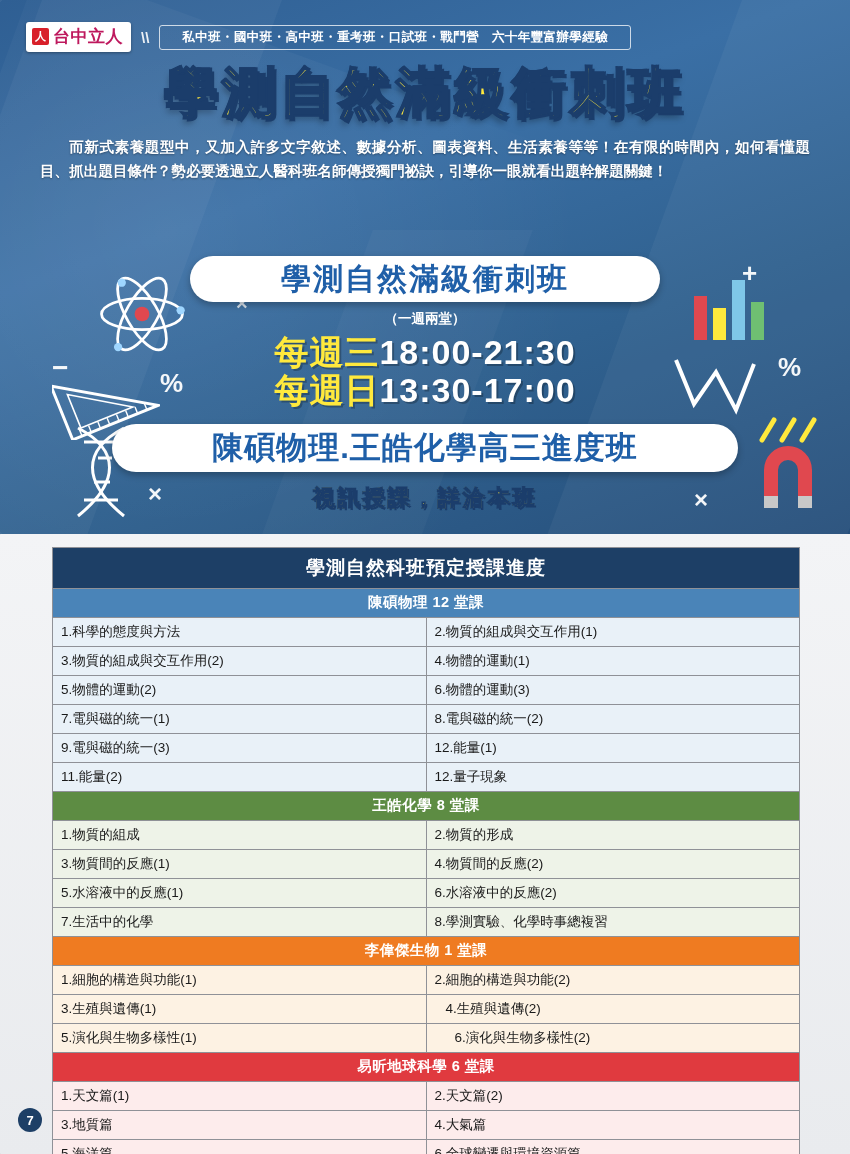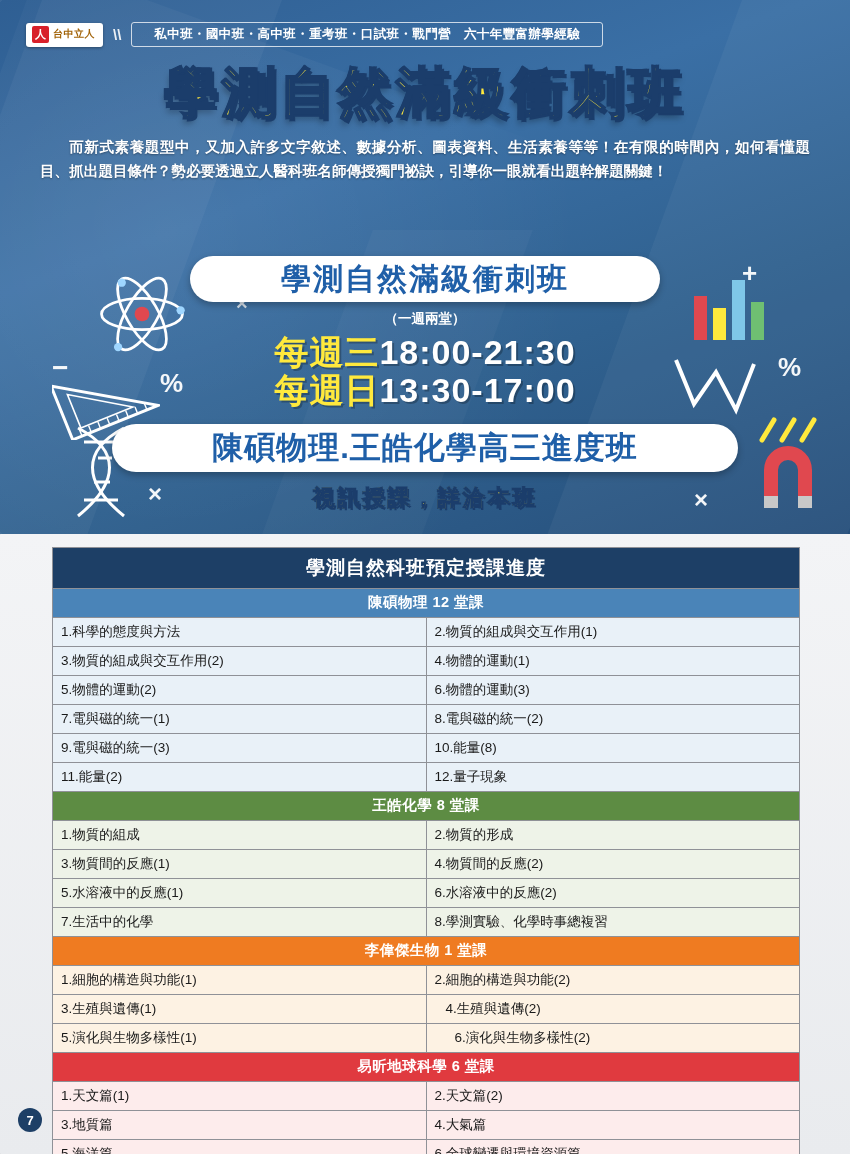"台中立人" .logo-text { color: #a16207 -> #be185d; font-size: 10px -> 17px }
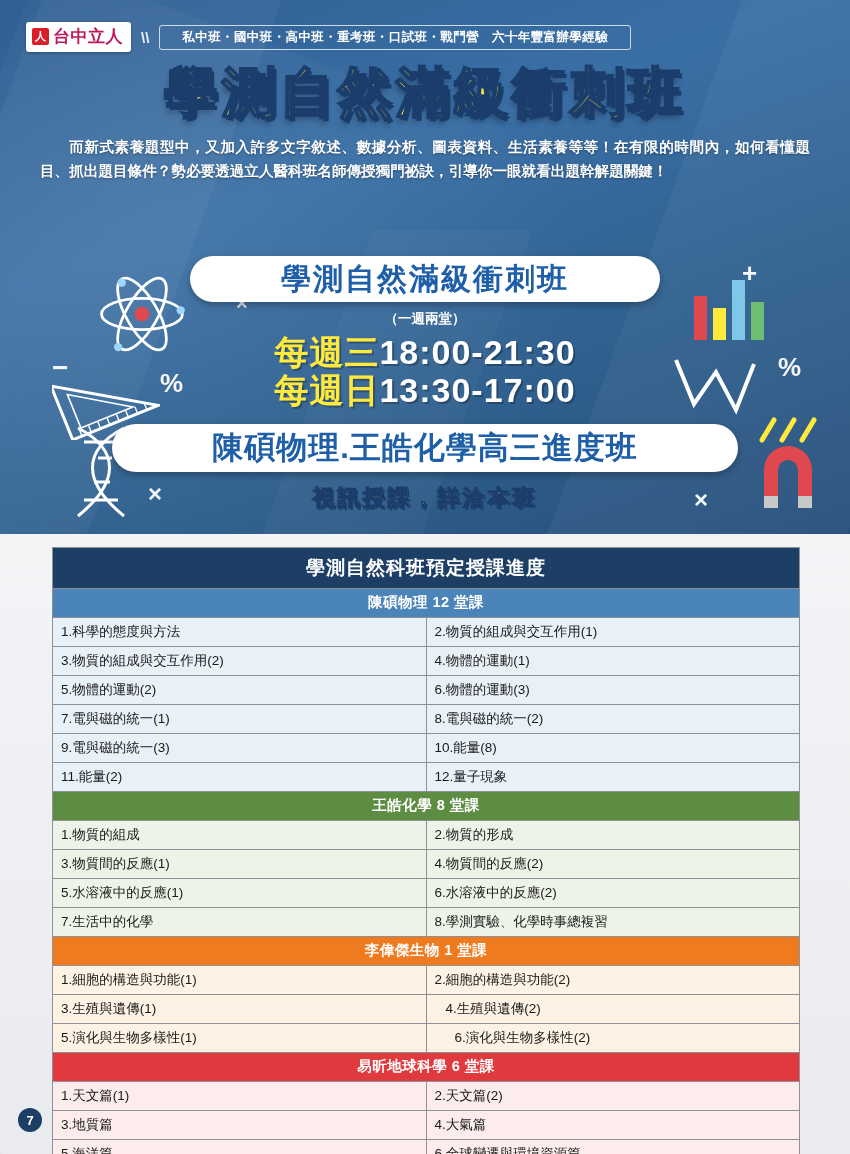"10.能量(8)" td { text: 10.能量(8 -> 12.能量(1 }
